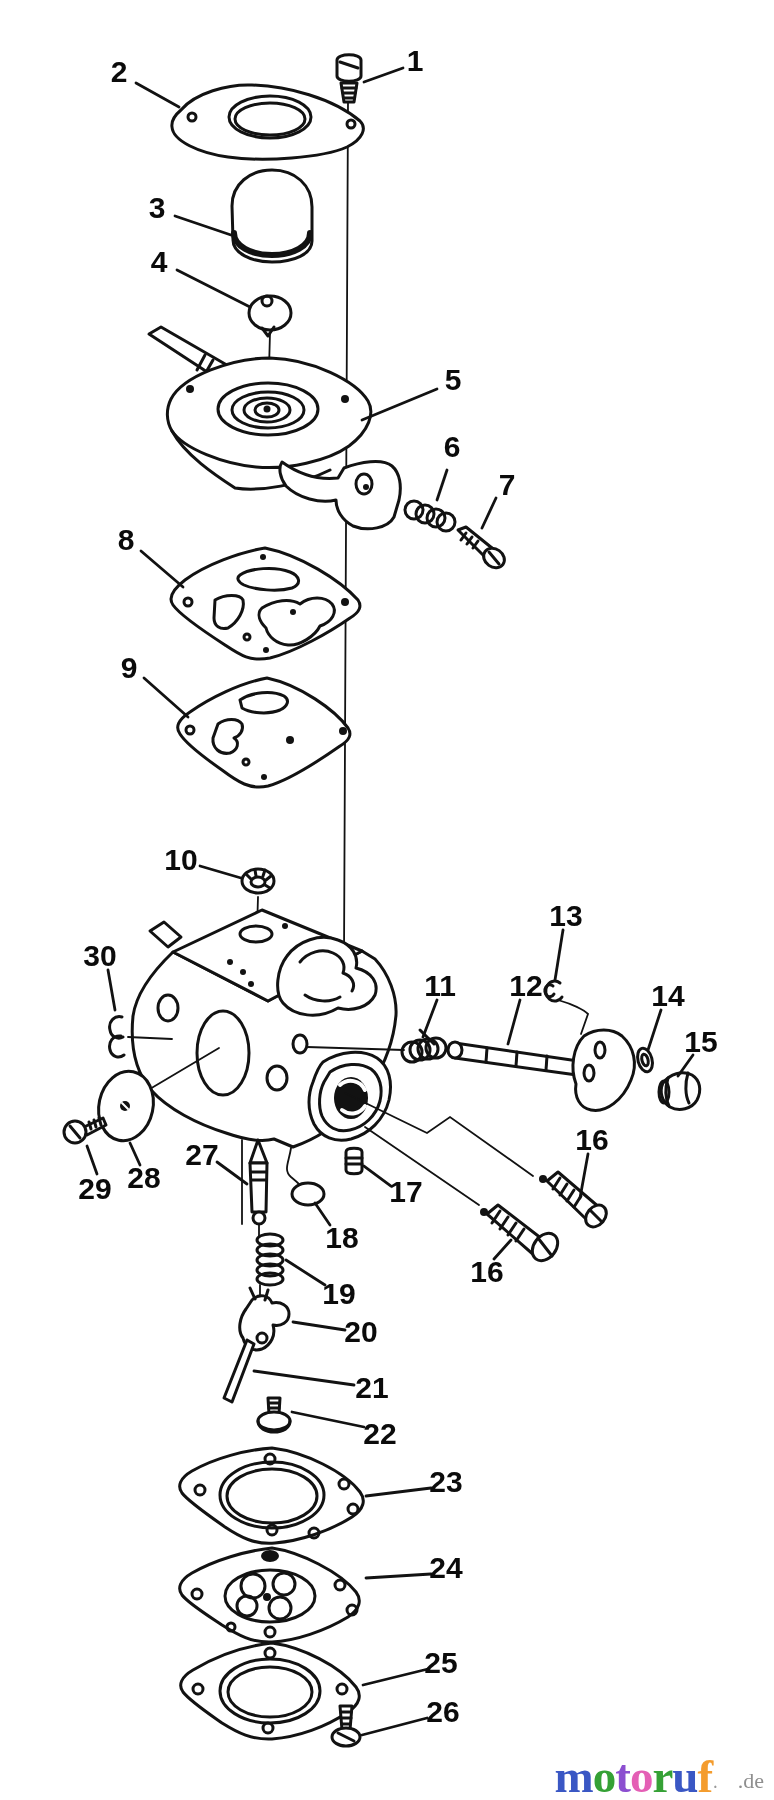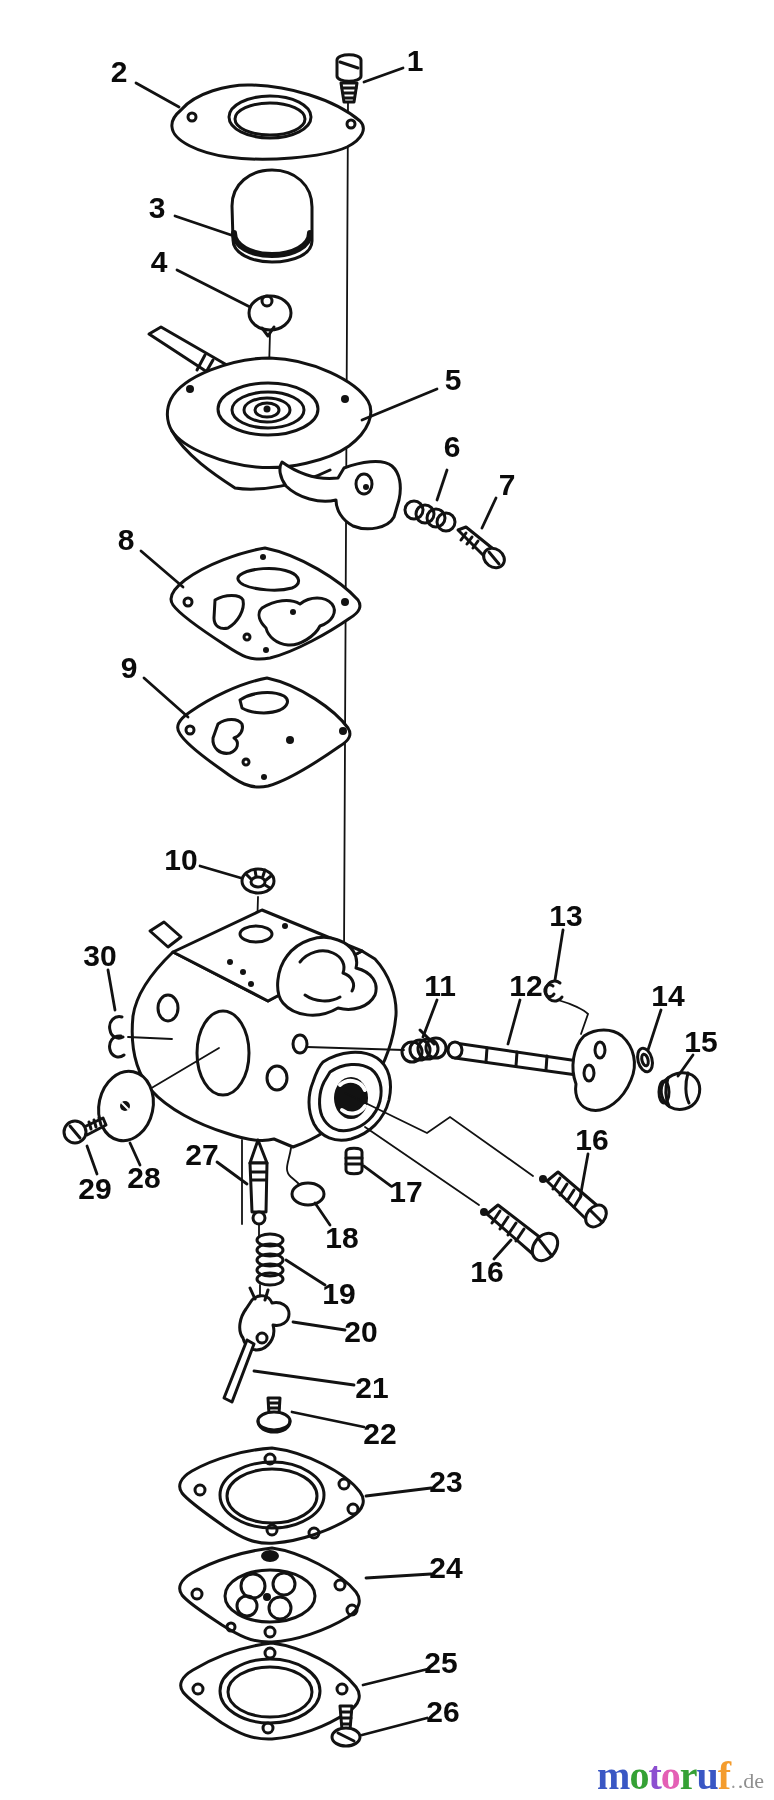"motoruf" .logo-word { font-size: 40px -> 47px }
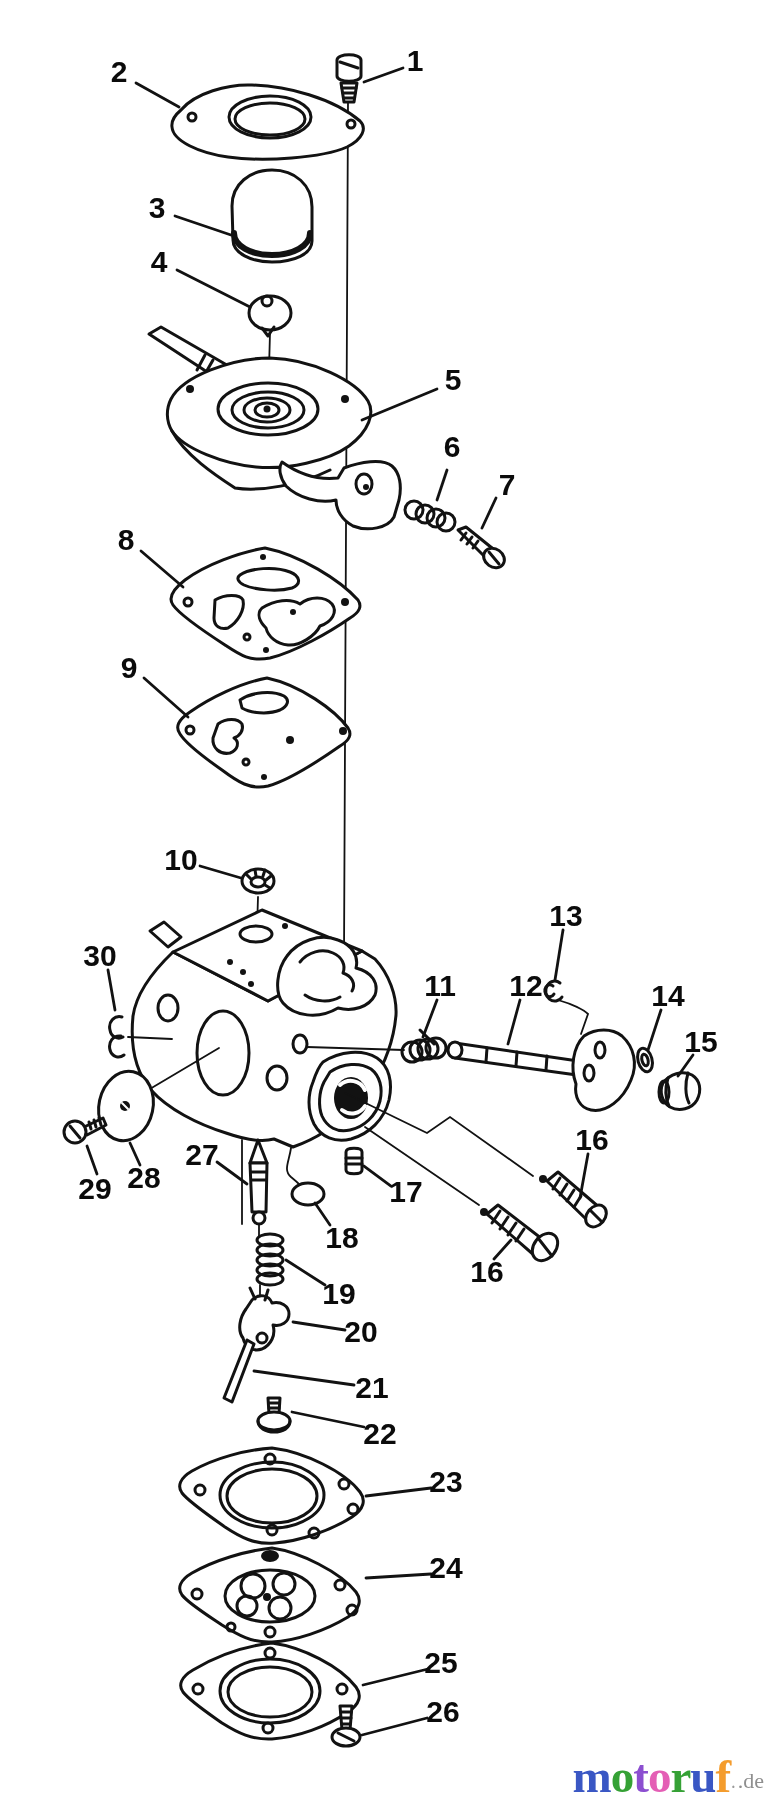".de" .logo-suffix { margin-left: 2px -> 20px }
